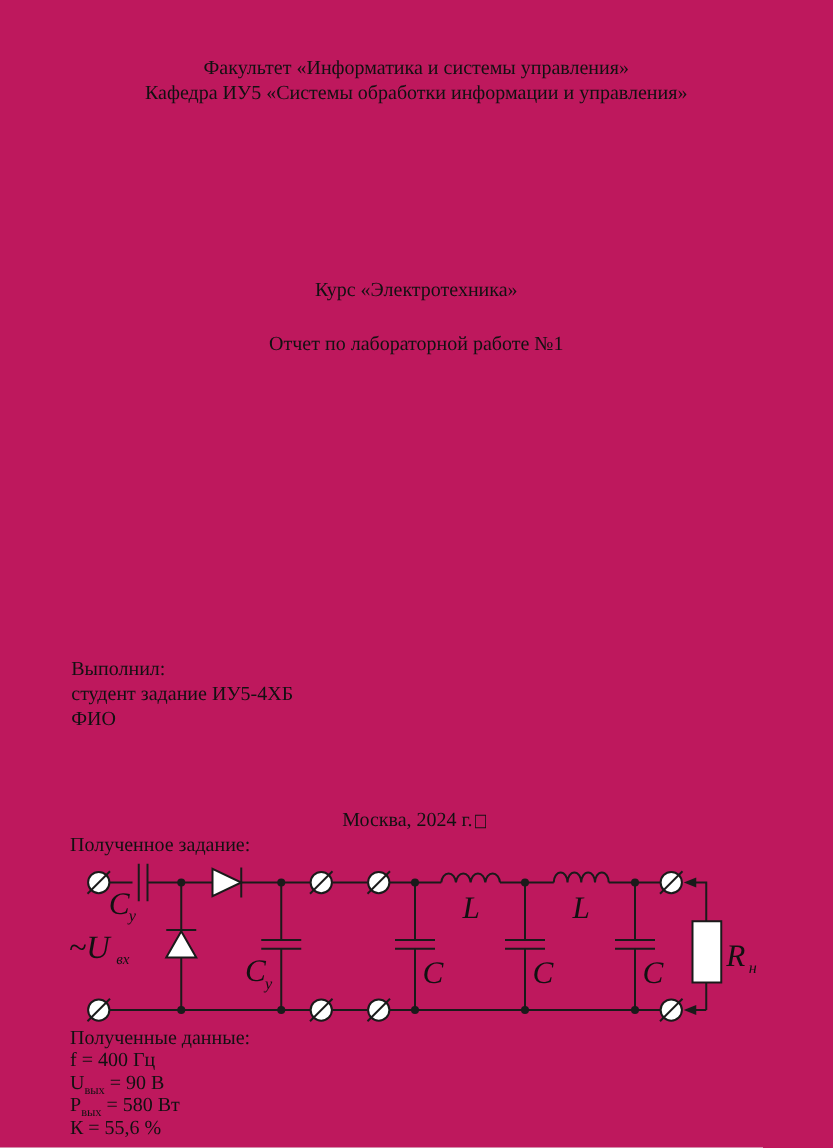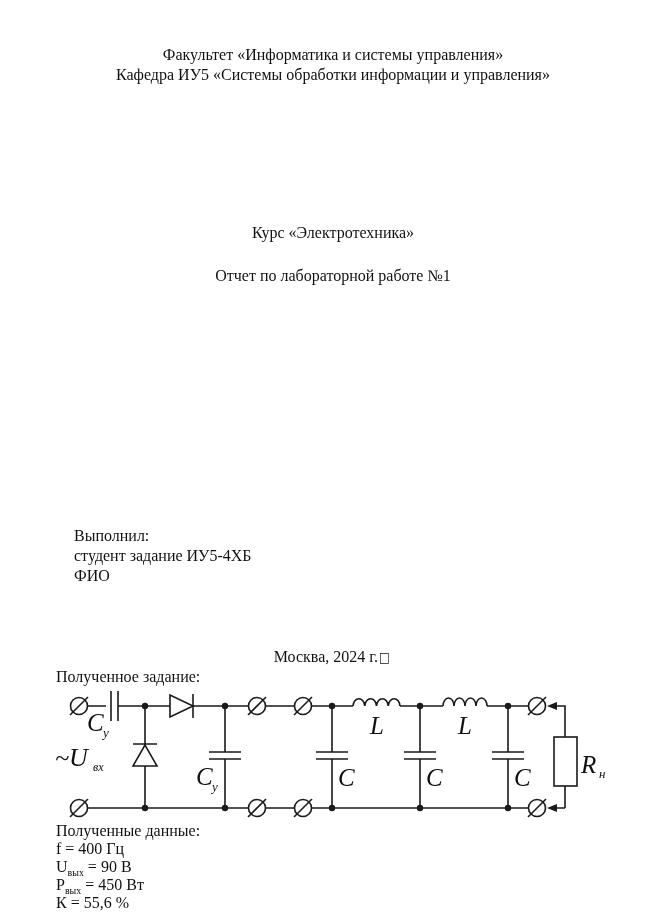"Факультет «Информатика и системы" .page { background: #ffffff -> #be185d }
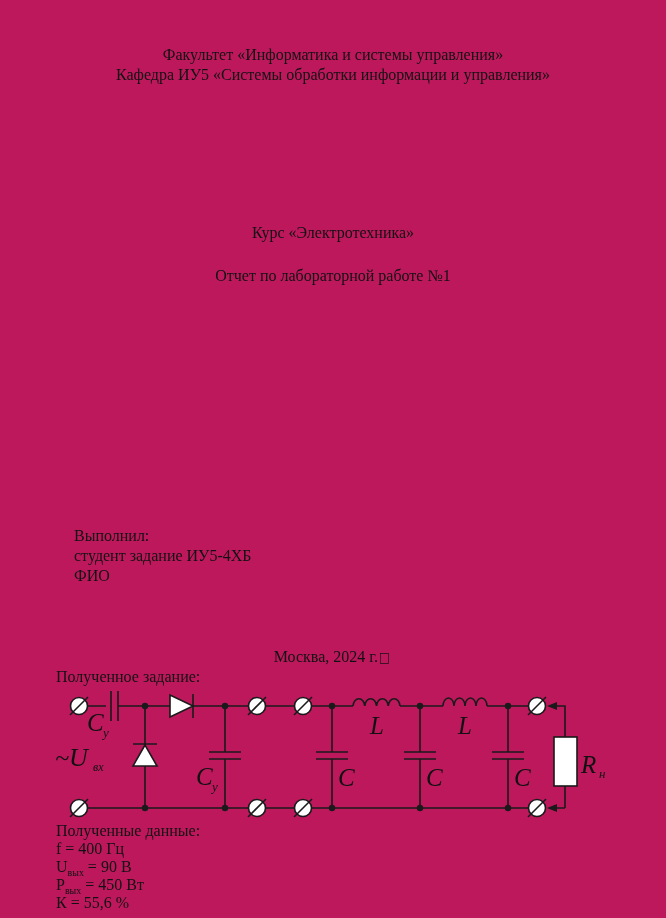"Выполнил:" .credits { margin-left: 17px -> none }
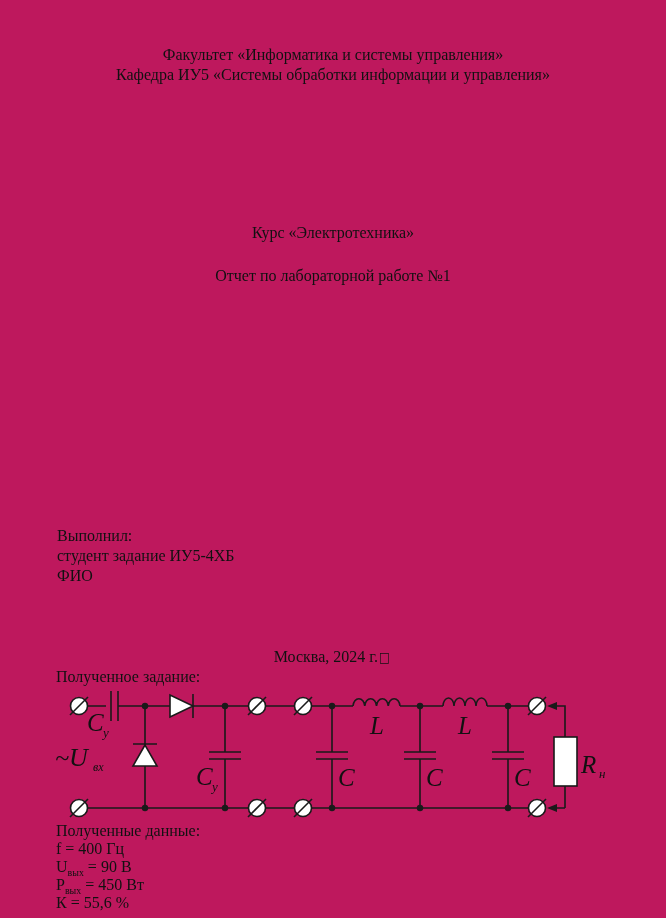"= 450 Вт" span { text: 450 -> 580 }
